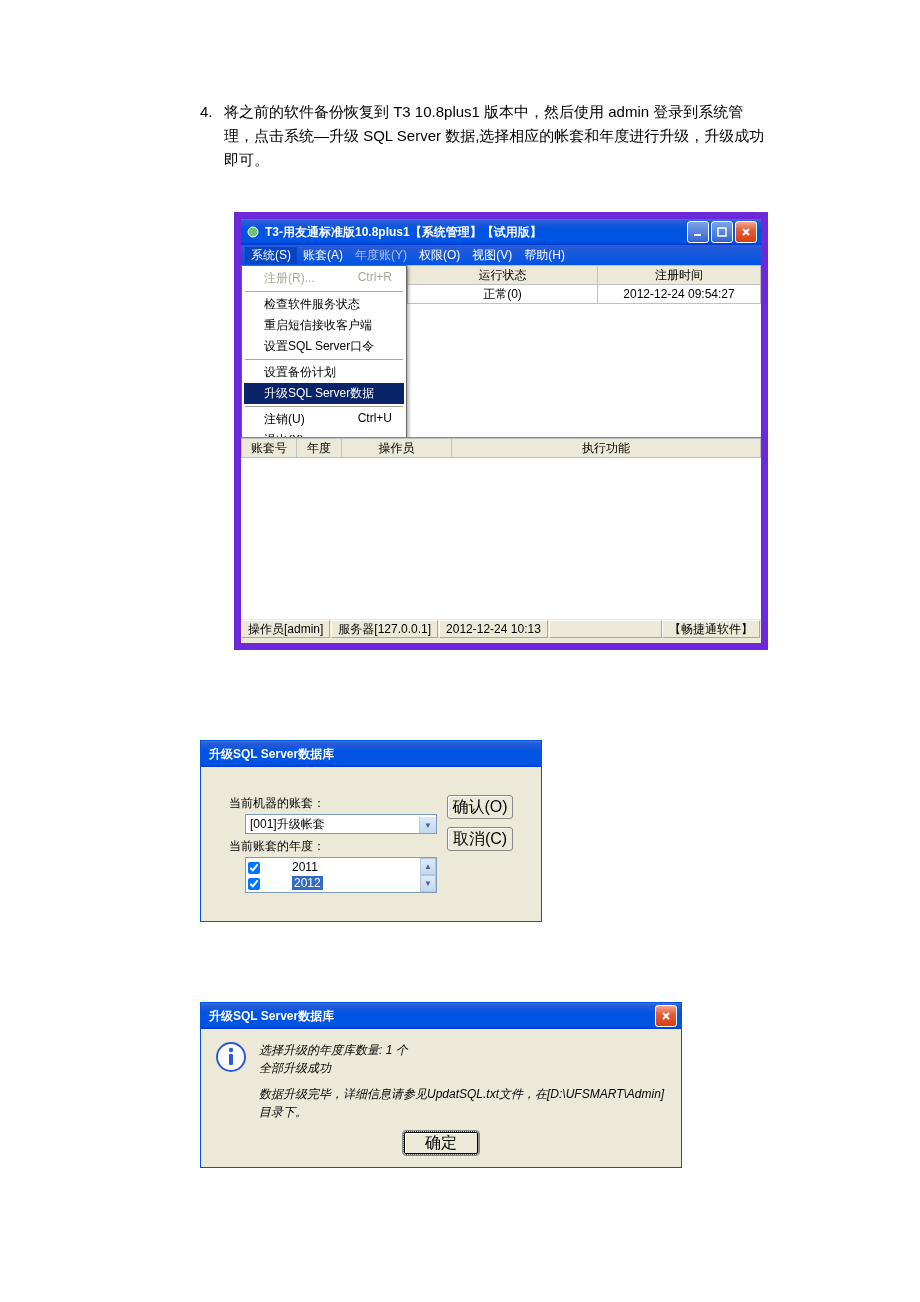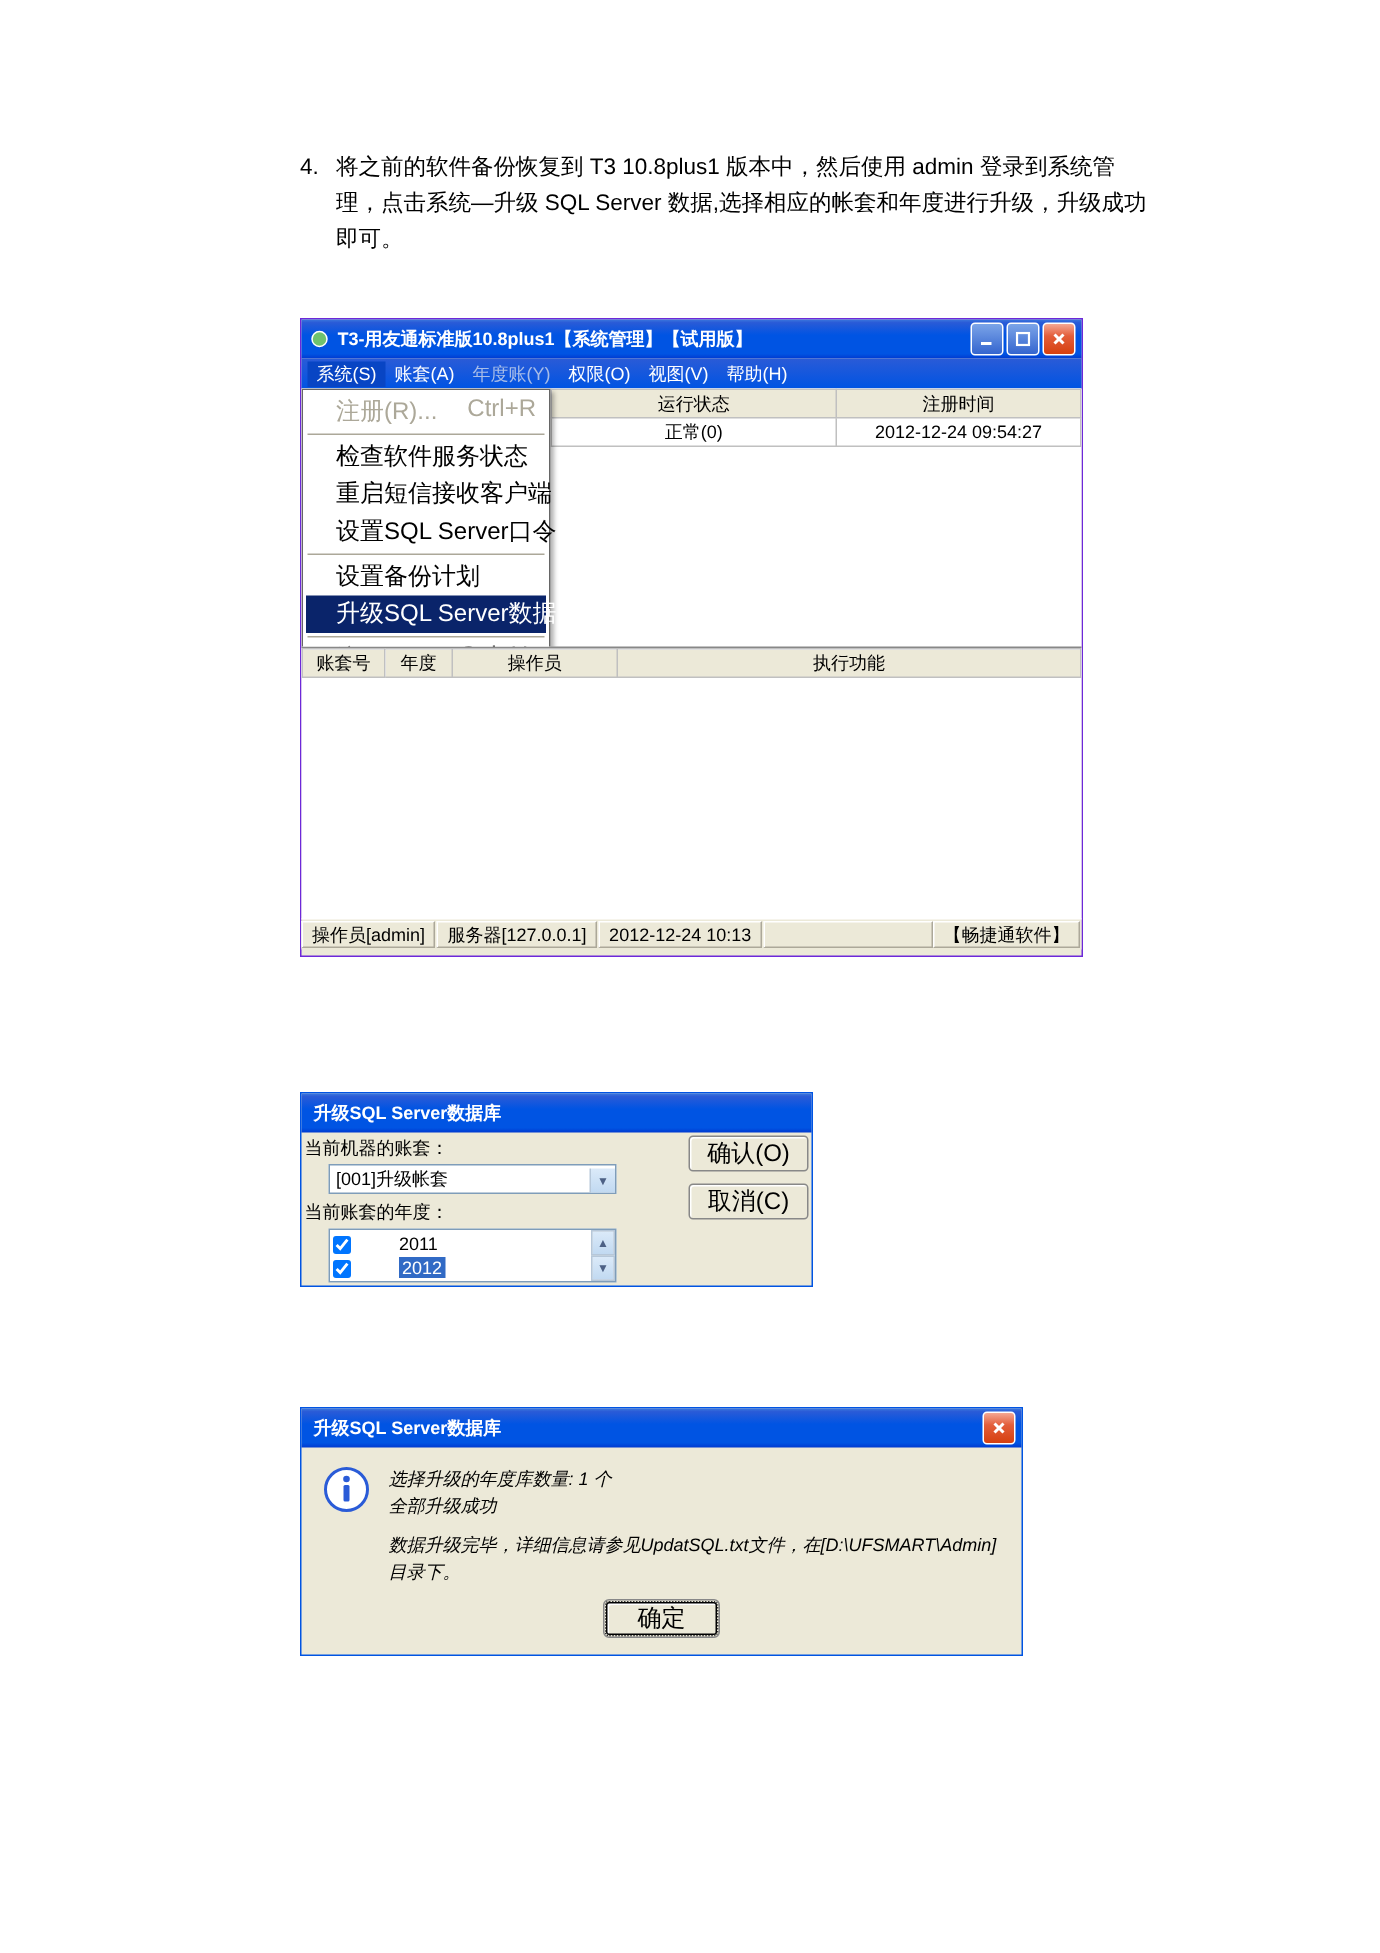"T3-用友通标准版10.8plus1【系统管理】【试用版】" .window { border: 1px solid #6d28d9 -> 7px solid #6d28d9; margin-left: none -> 34px }
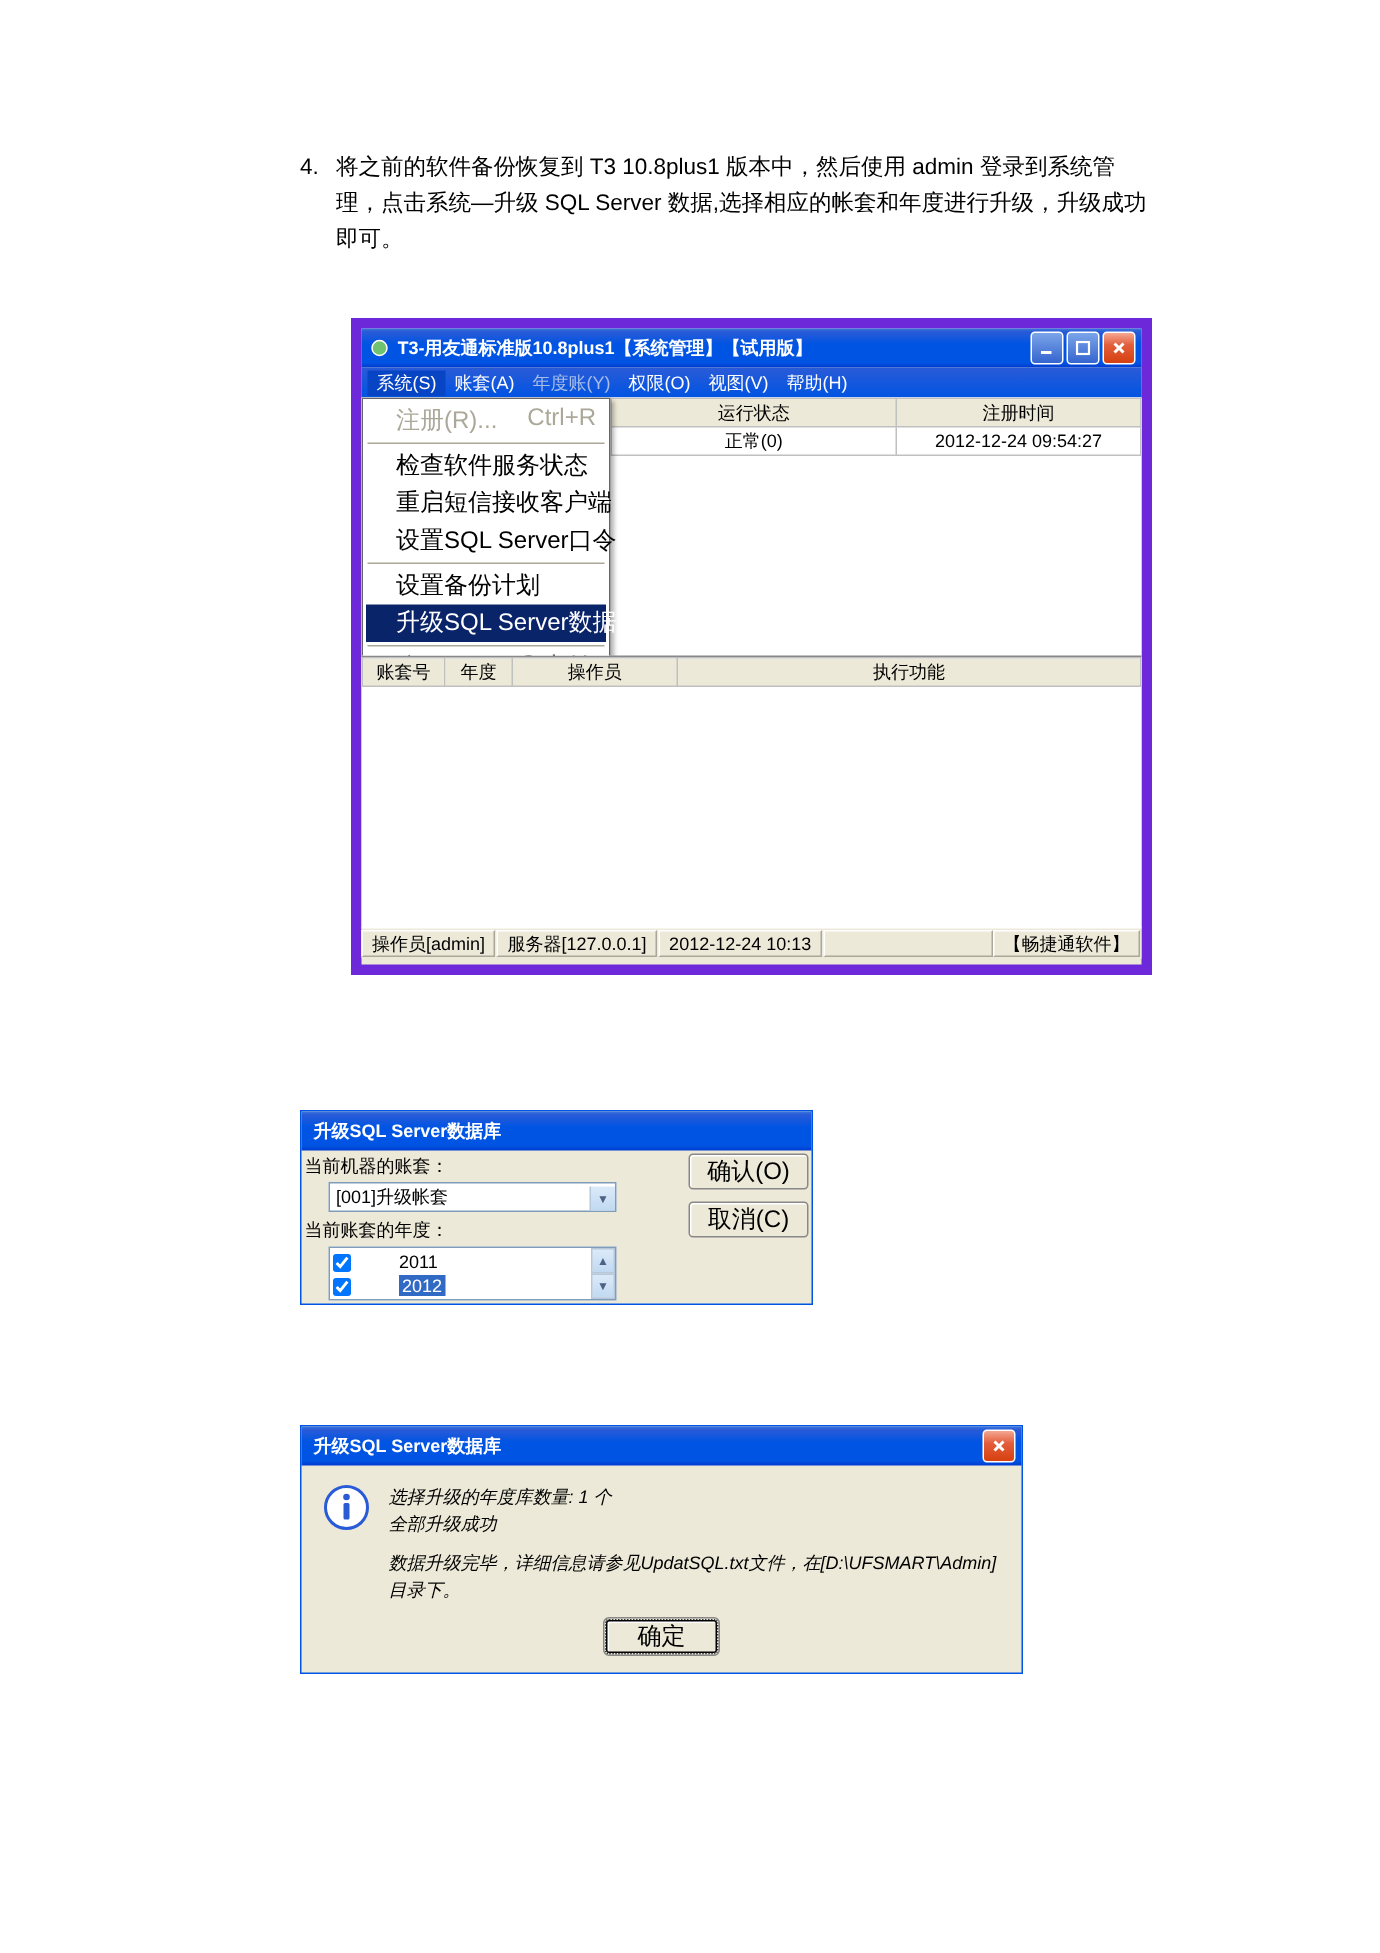"注册(R)..." .dropdown-menu { font-size: 16px -> 12px }
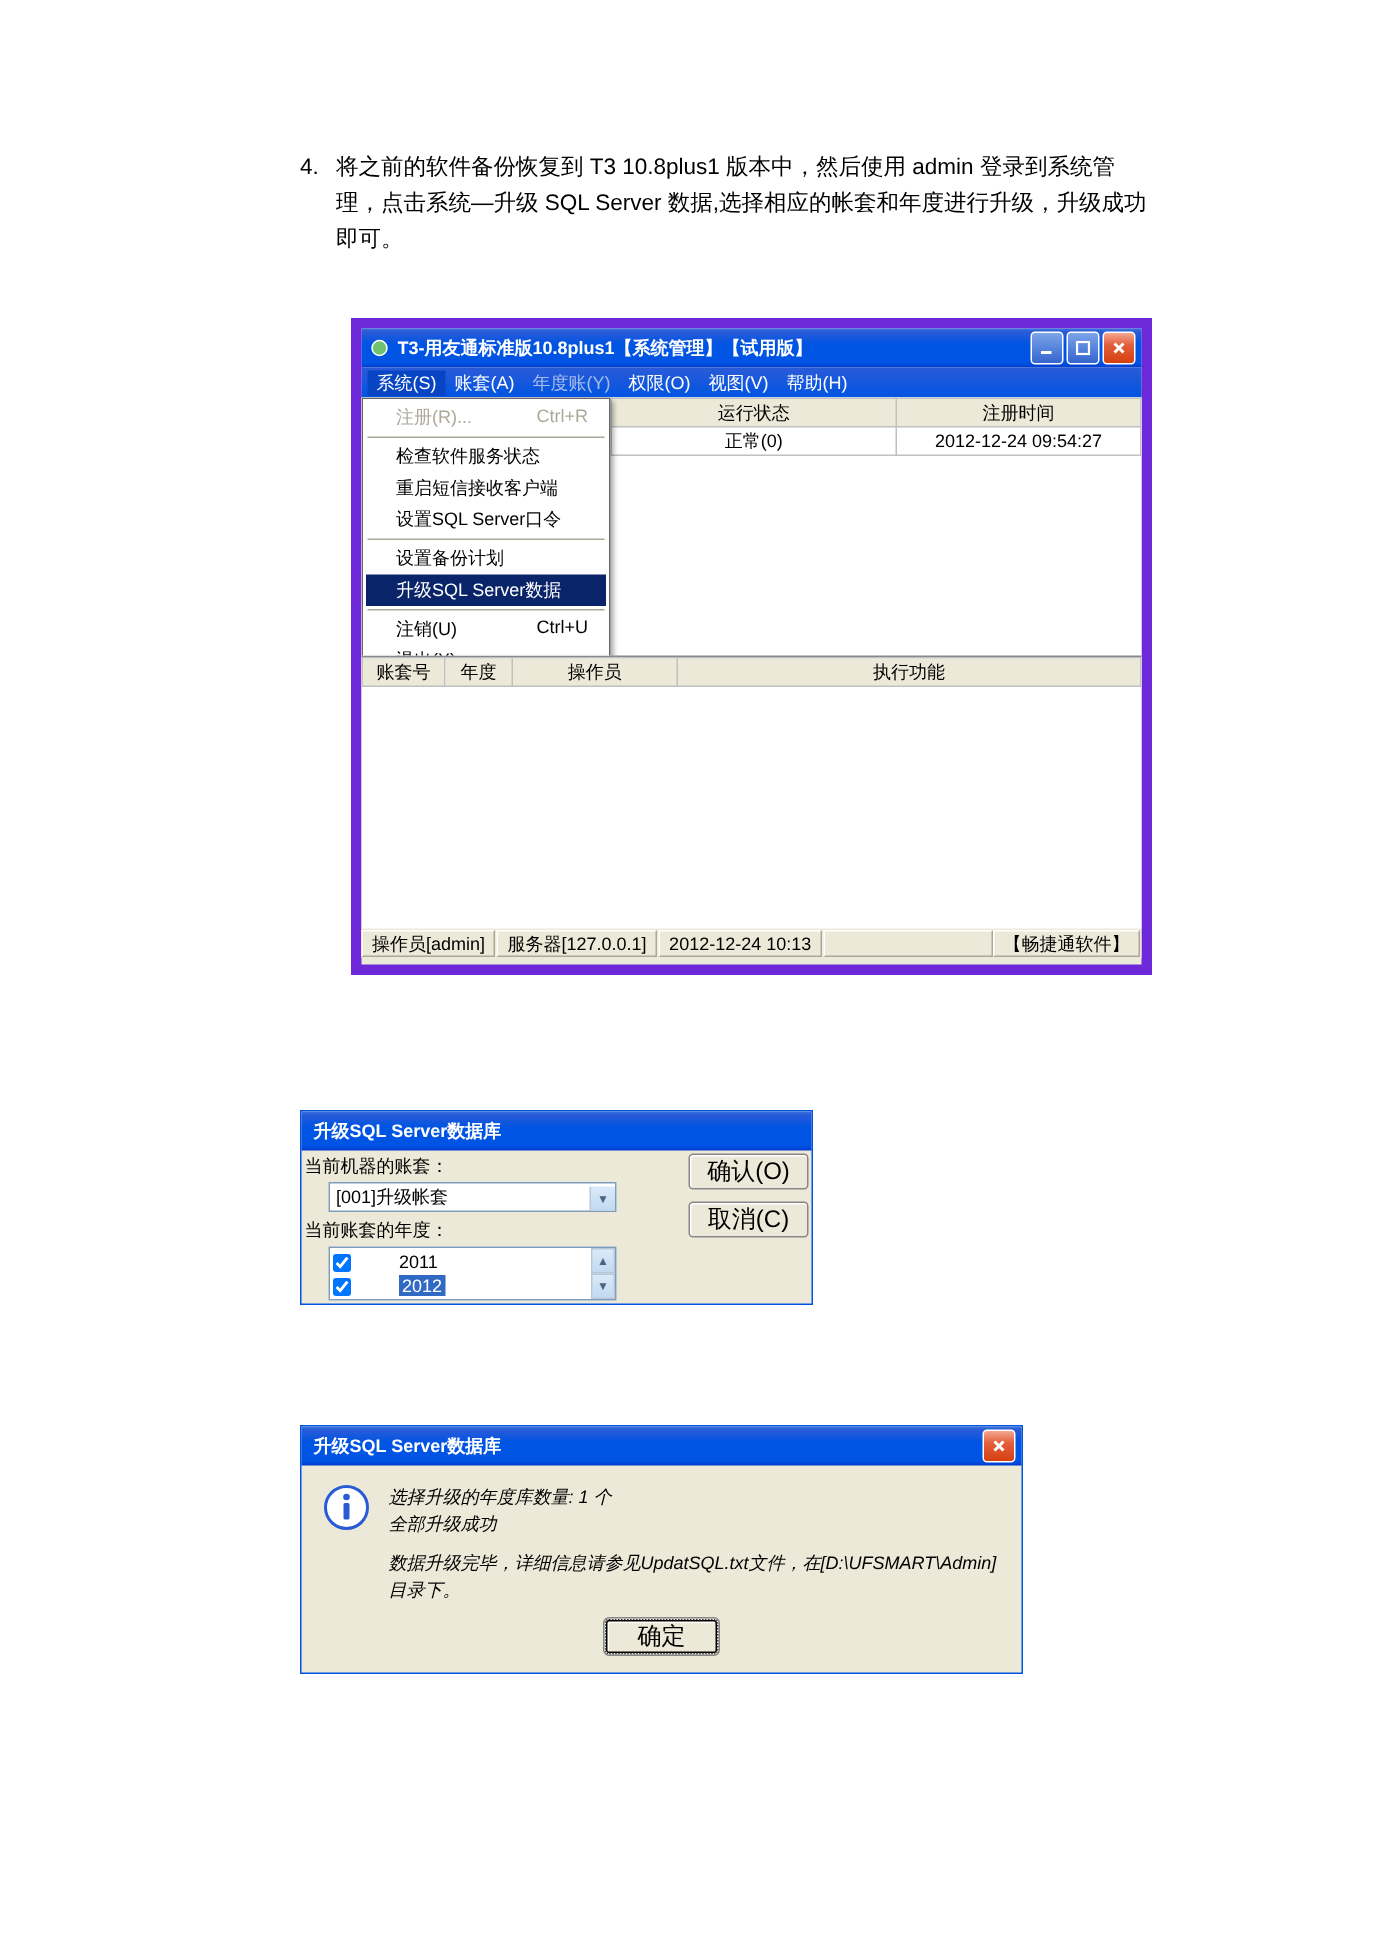"当前机器的账套：" .dlg-body { padding: 2px -> 28px }
